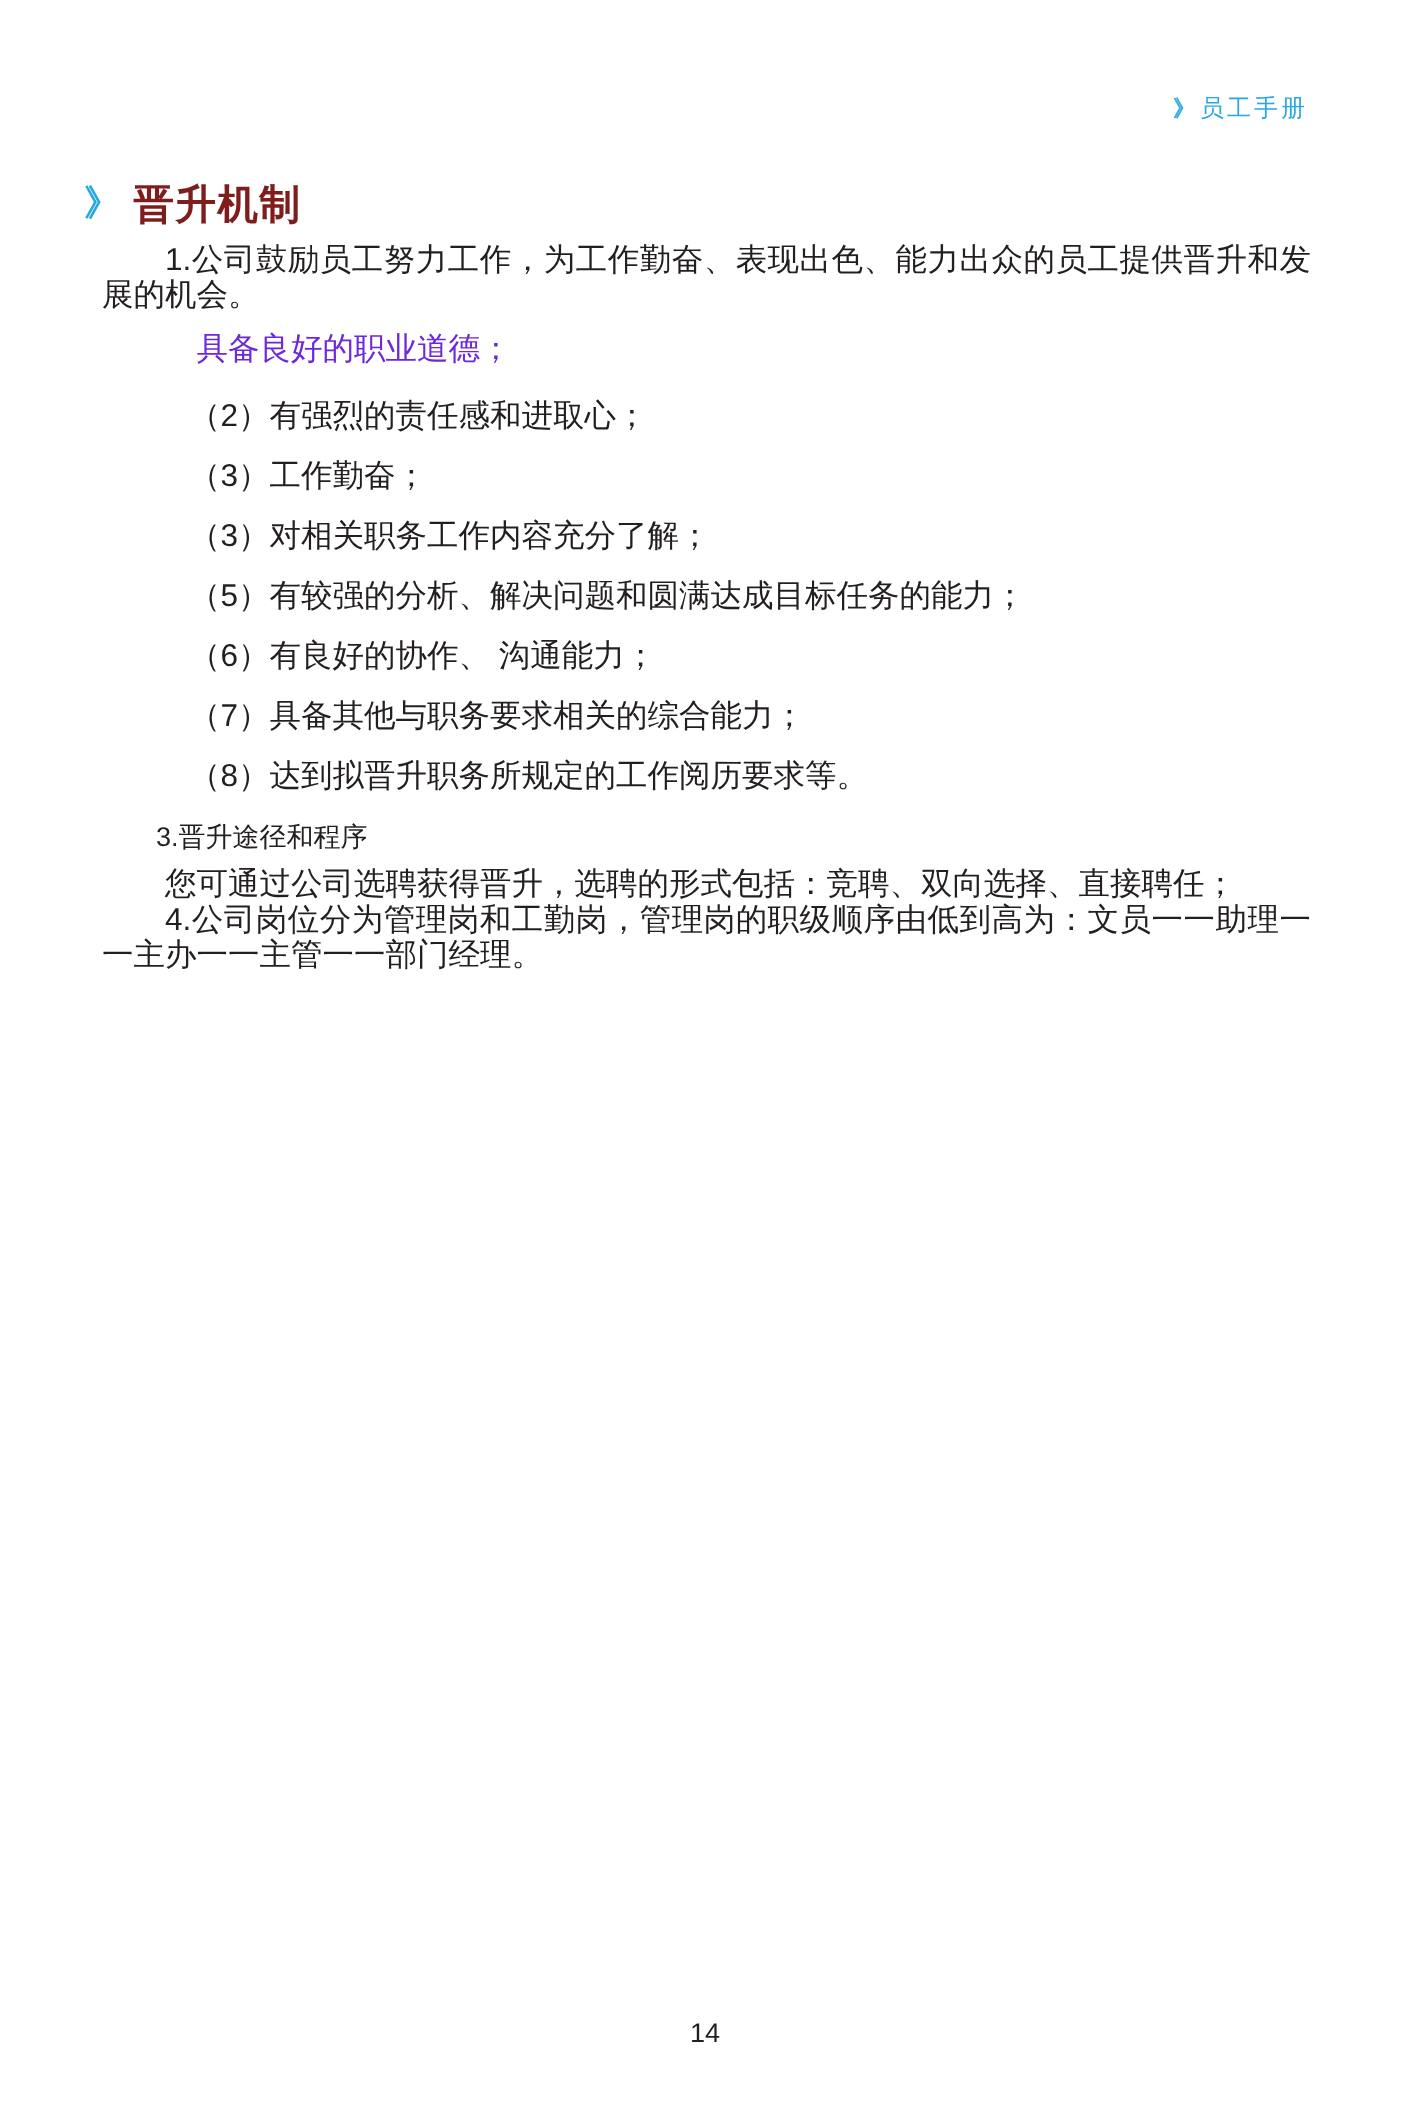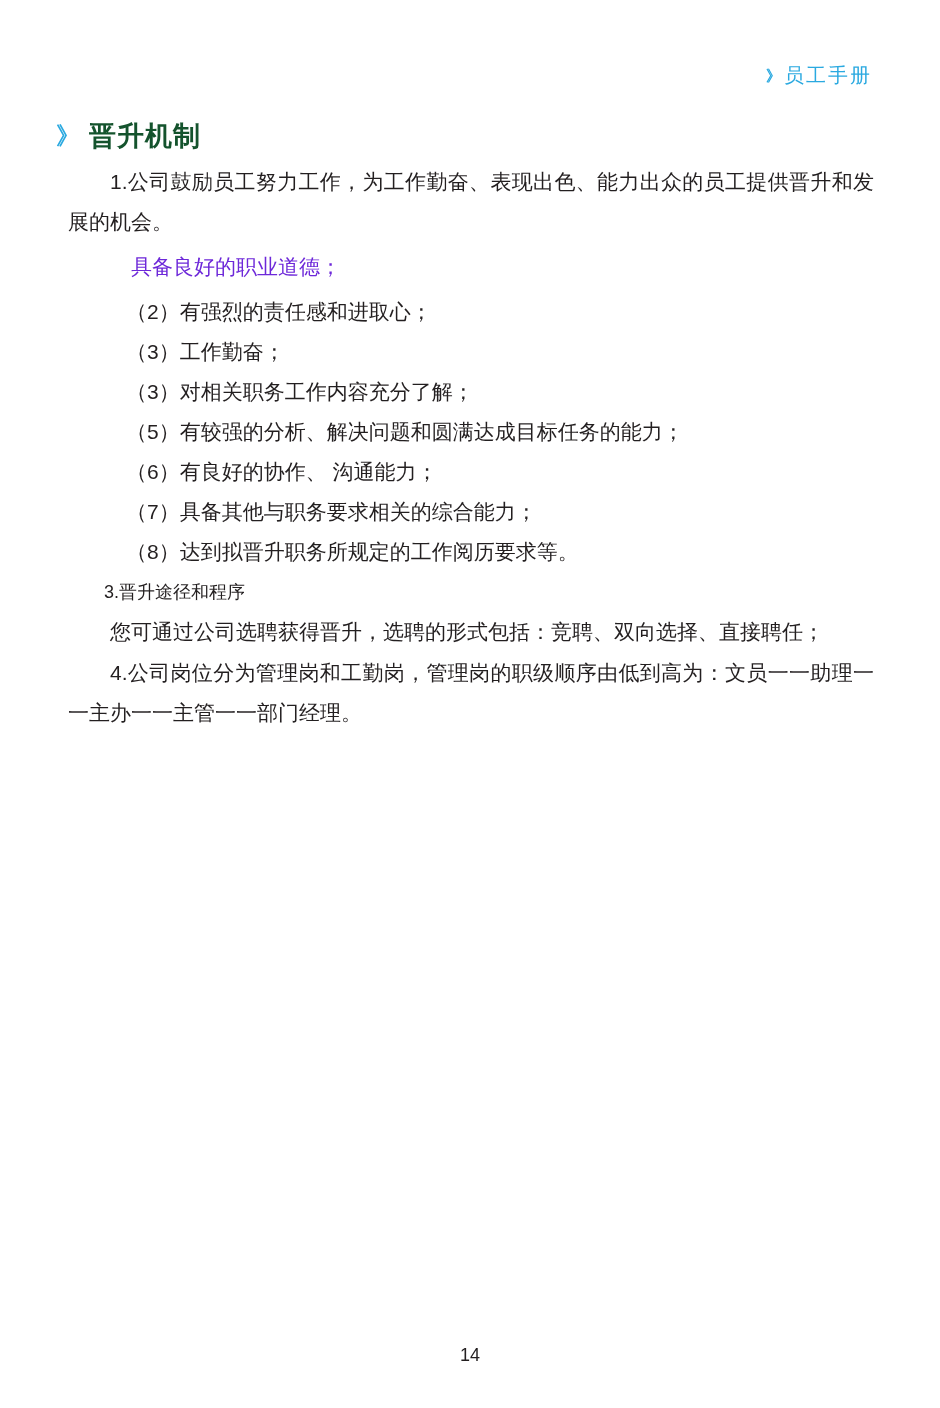"员工手册" .header .htext { font-size: 20px -> 16px }
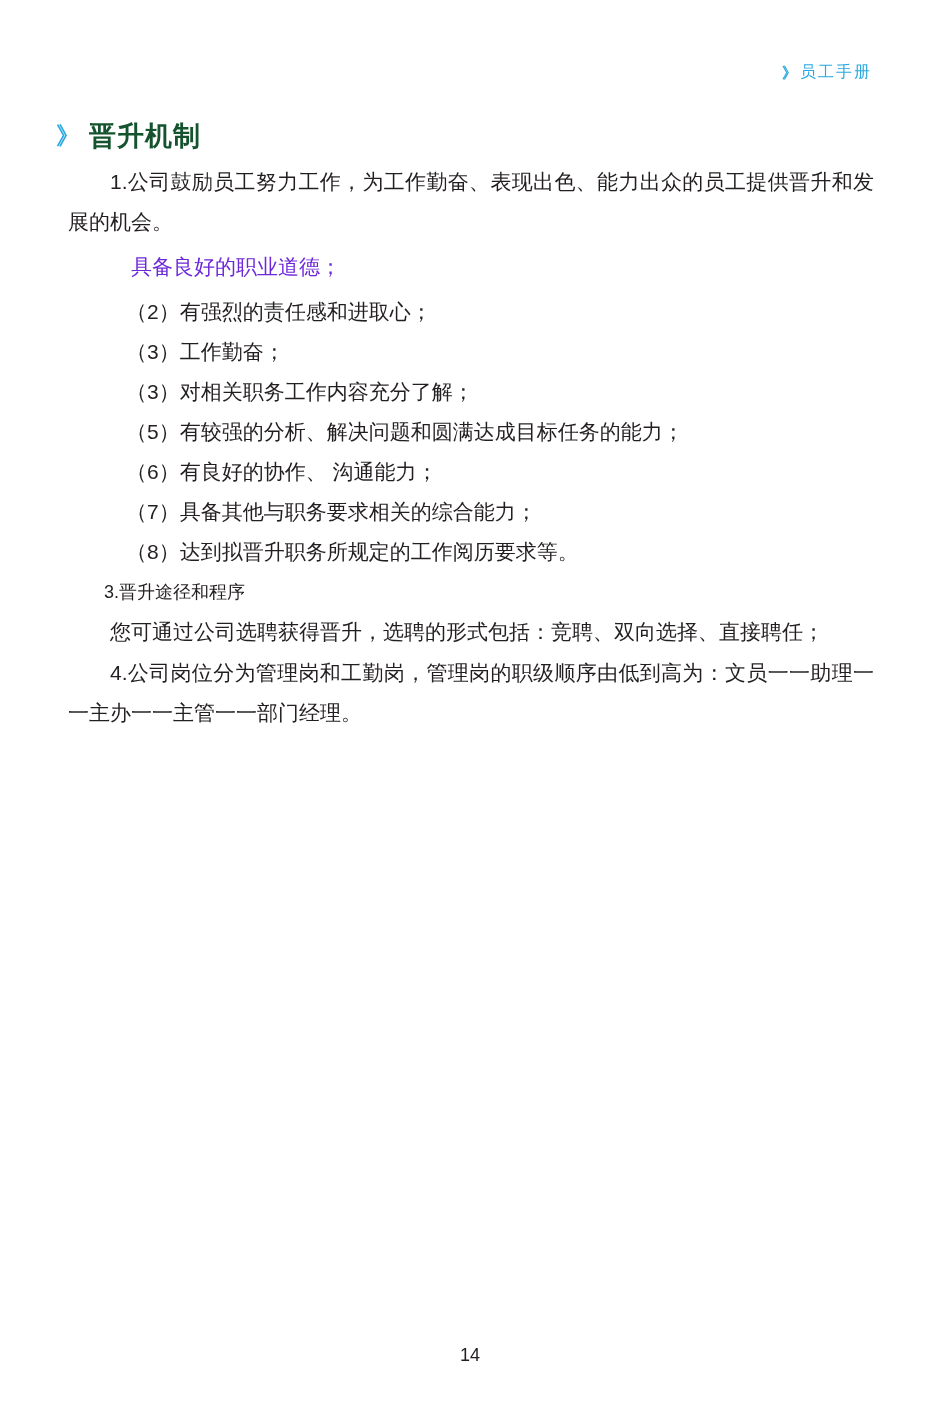"晋升机制" .title-row .ttext { color: #14532d -> #7f1d1d }
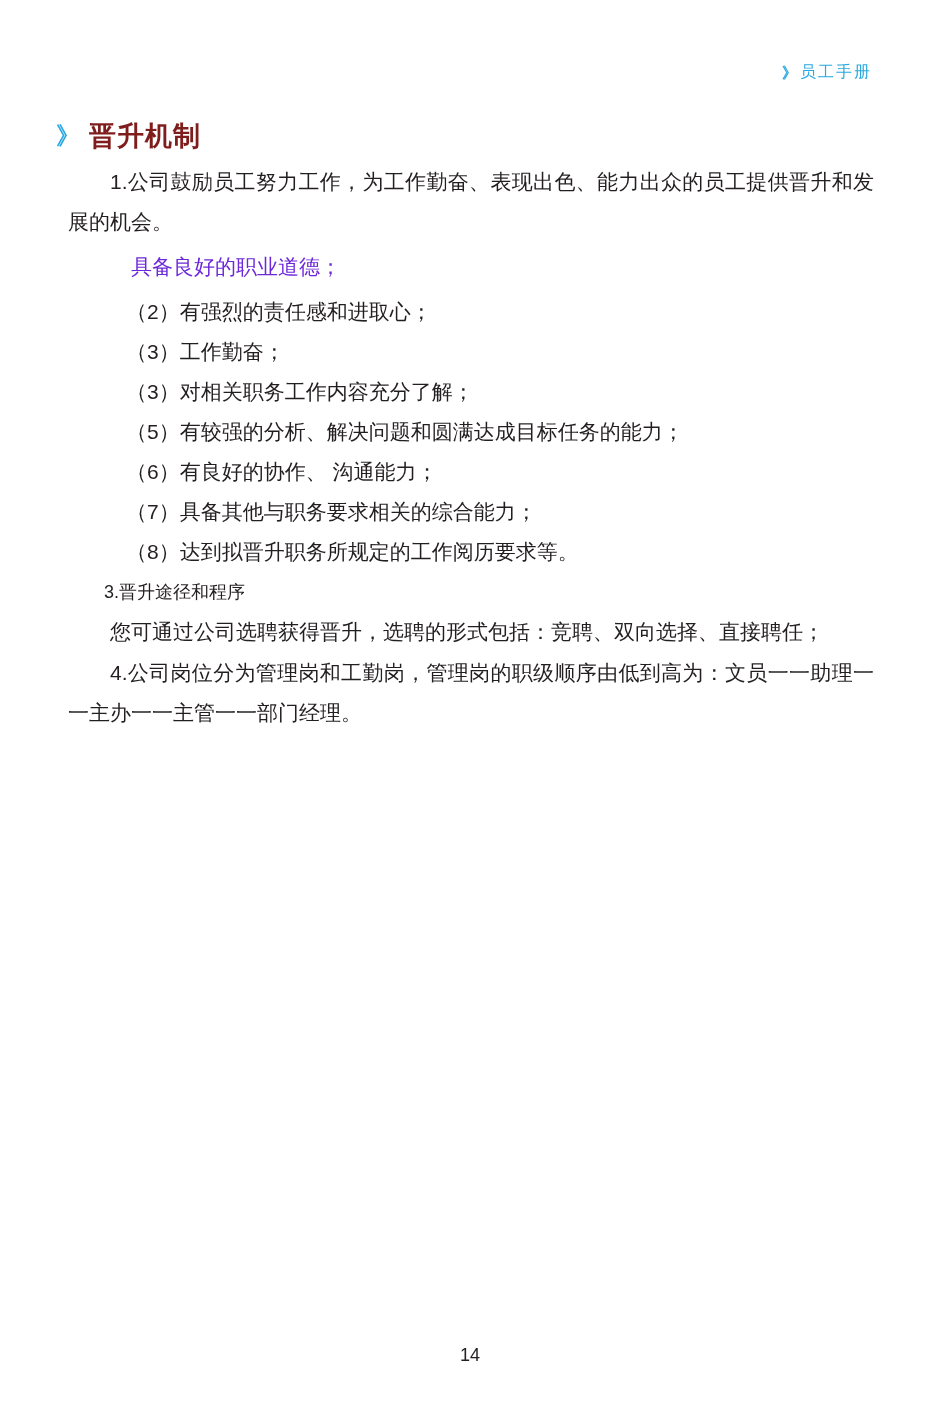"1.公司鼓励员工努力工作，为工作勤奋、表现出色、能力出众的员工提供晋升和发展的机" p.para { line-height: 40px -> 23px }
